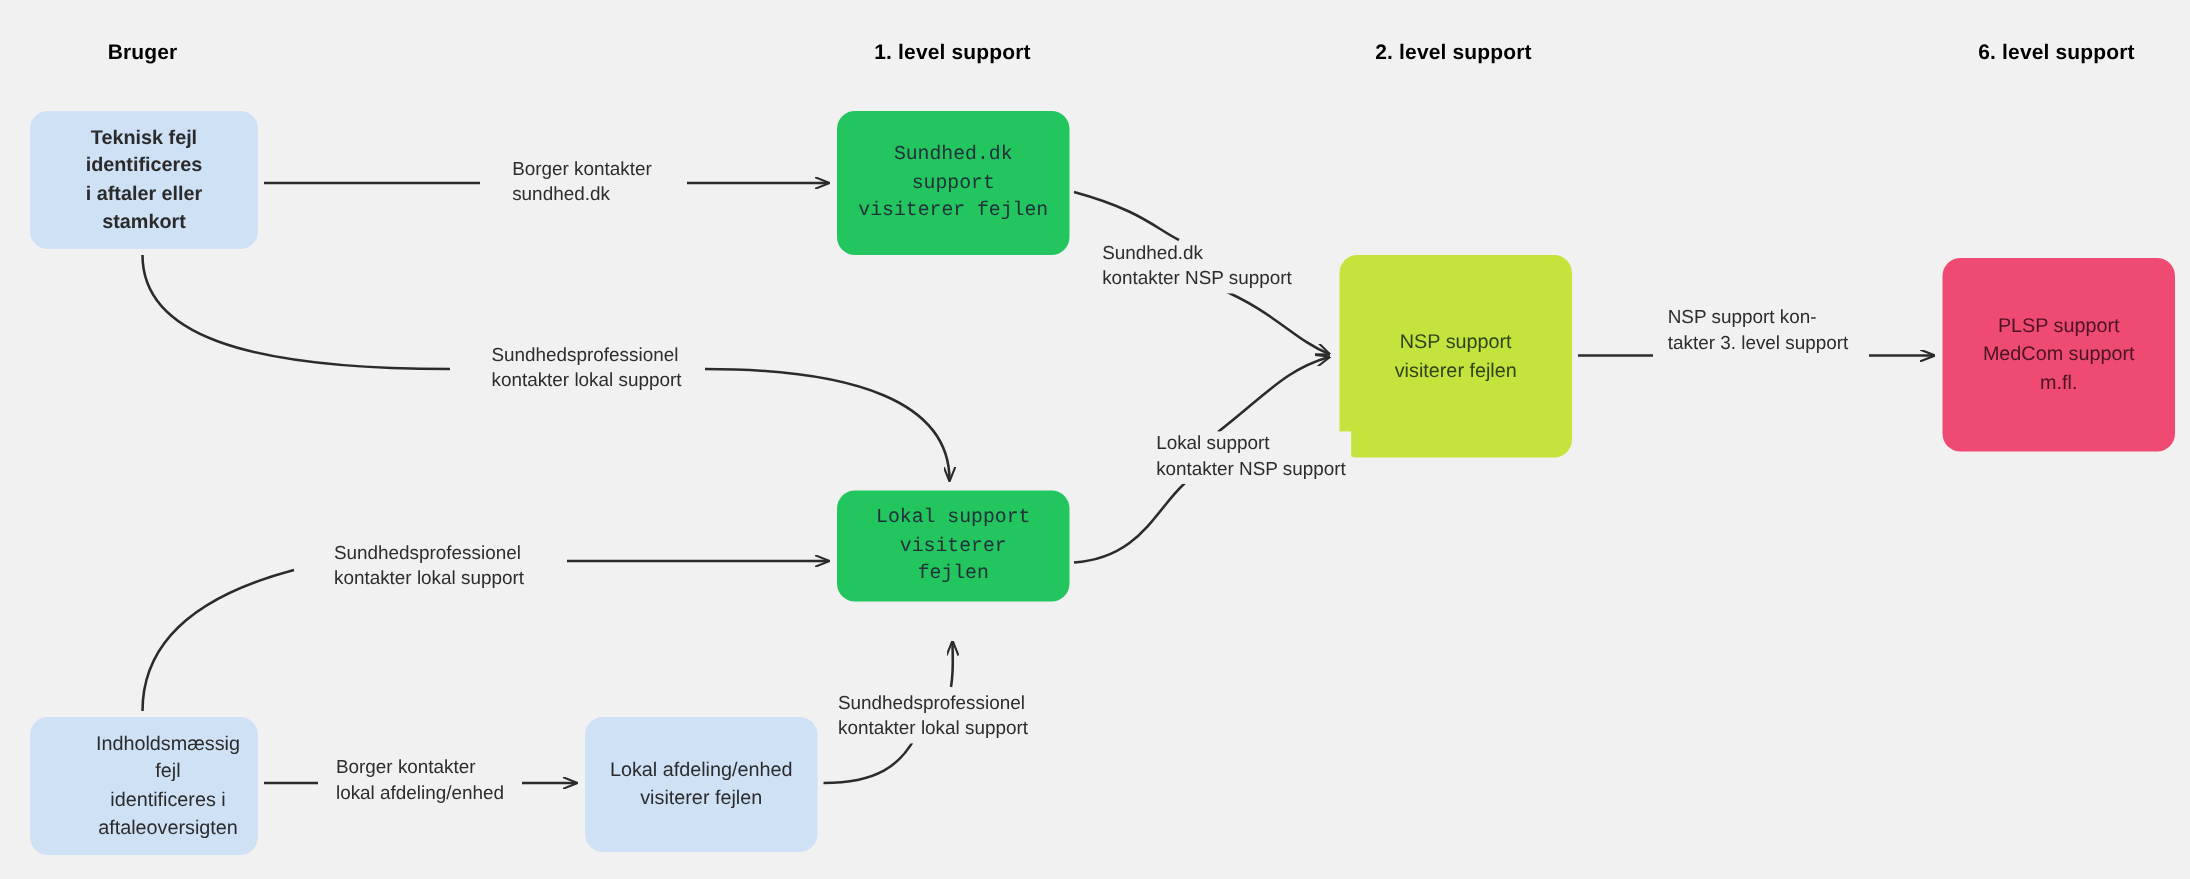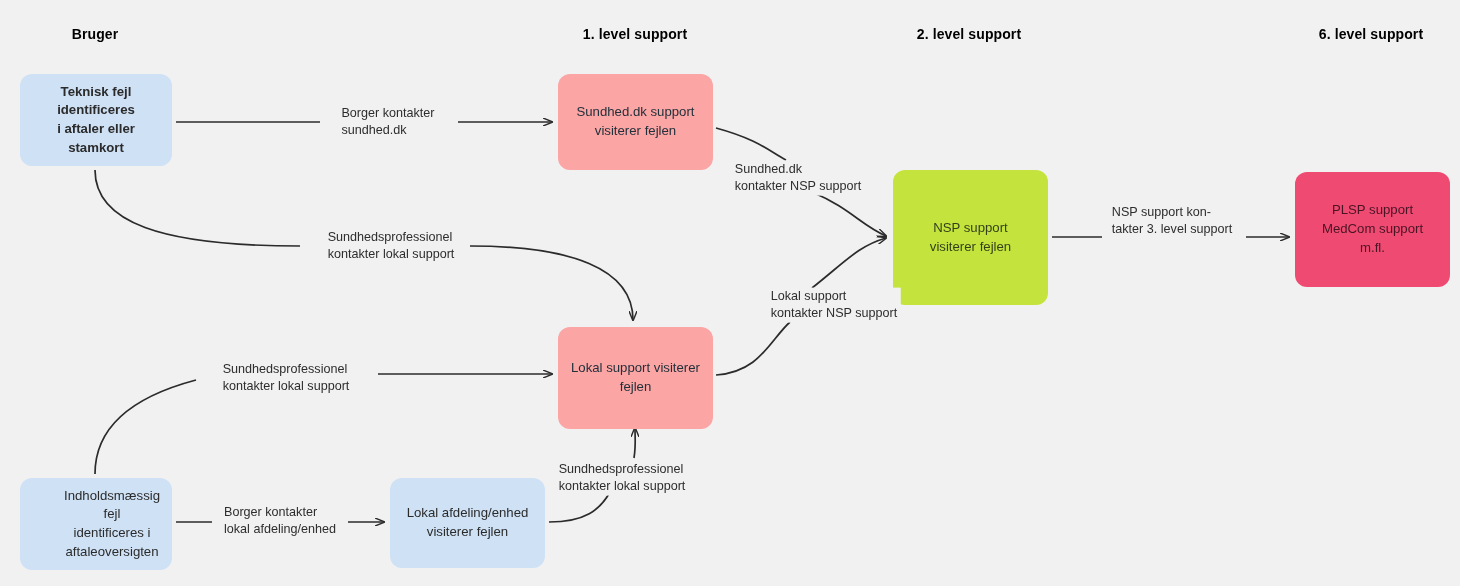"Sundhed.dk support" .node.blue { background: #fca5a5 -> #22c55e; font-family: none -> Liberation Mono, monospace }
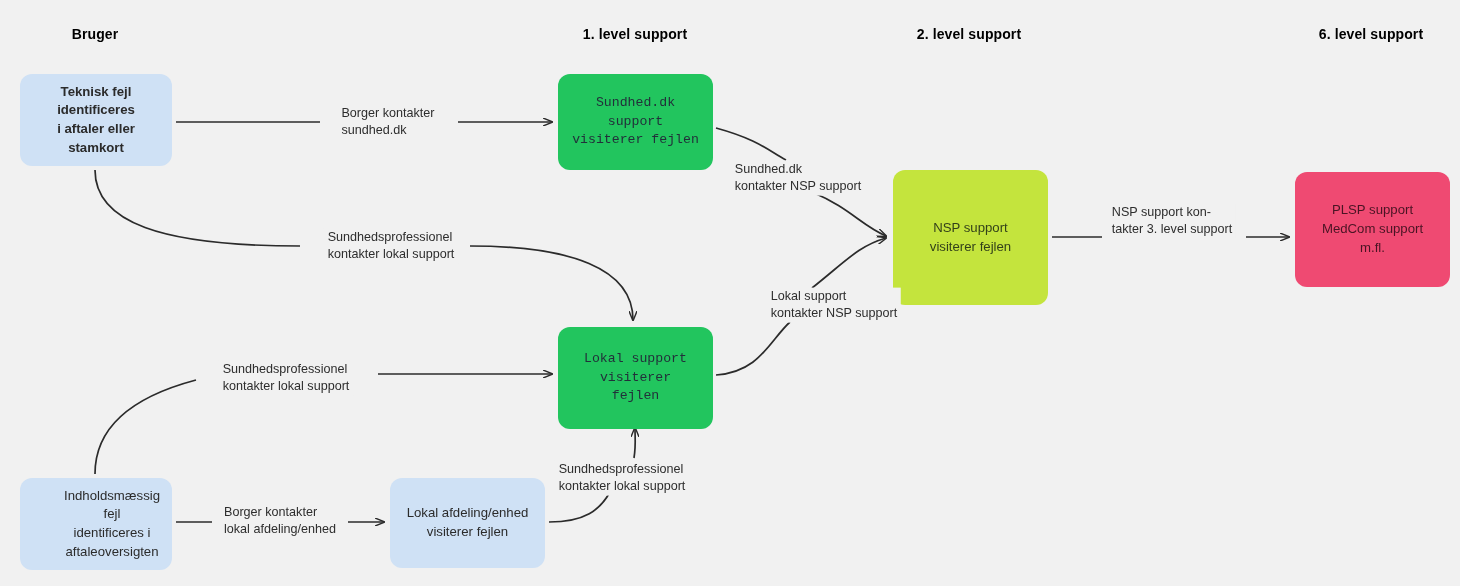"PLSP support" div.node { height: 115px -> 129px }
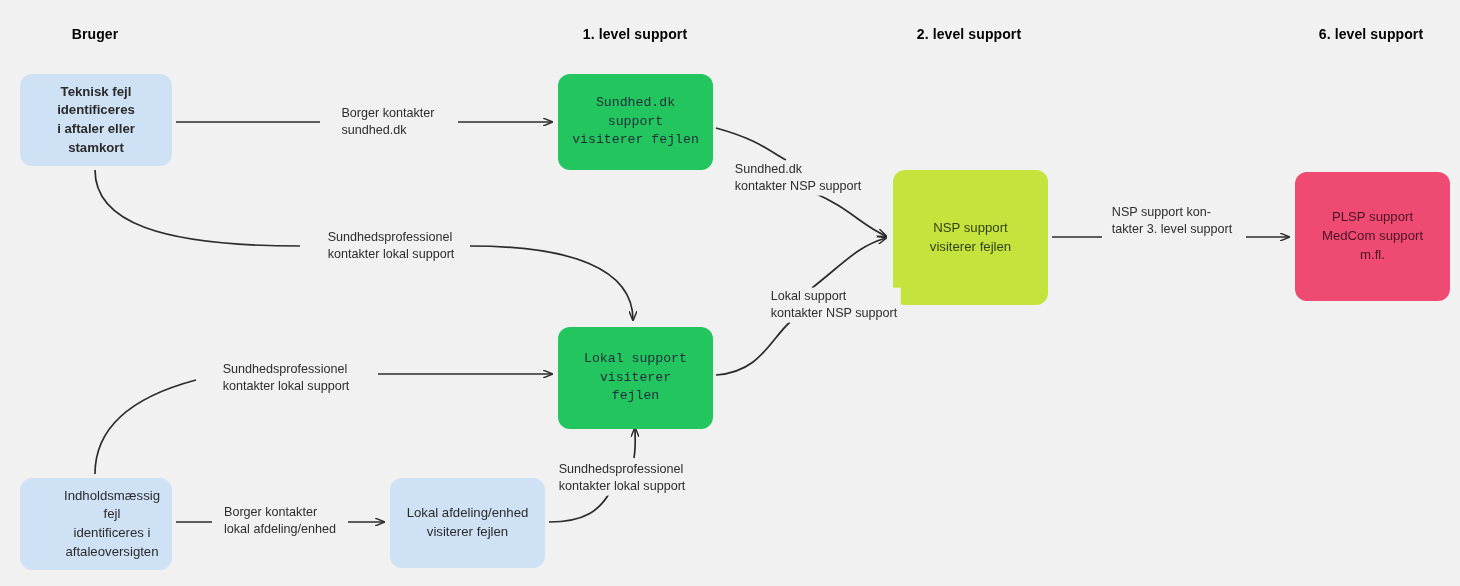"Lokal support visiterer" div.node { height: 102px -> 74px }
